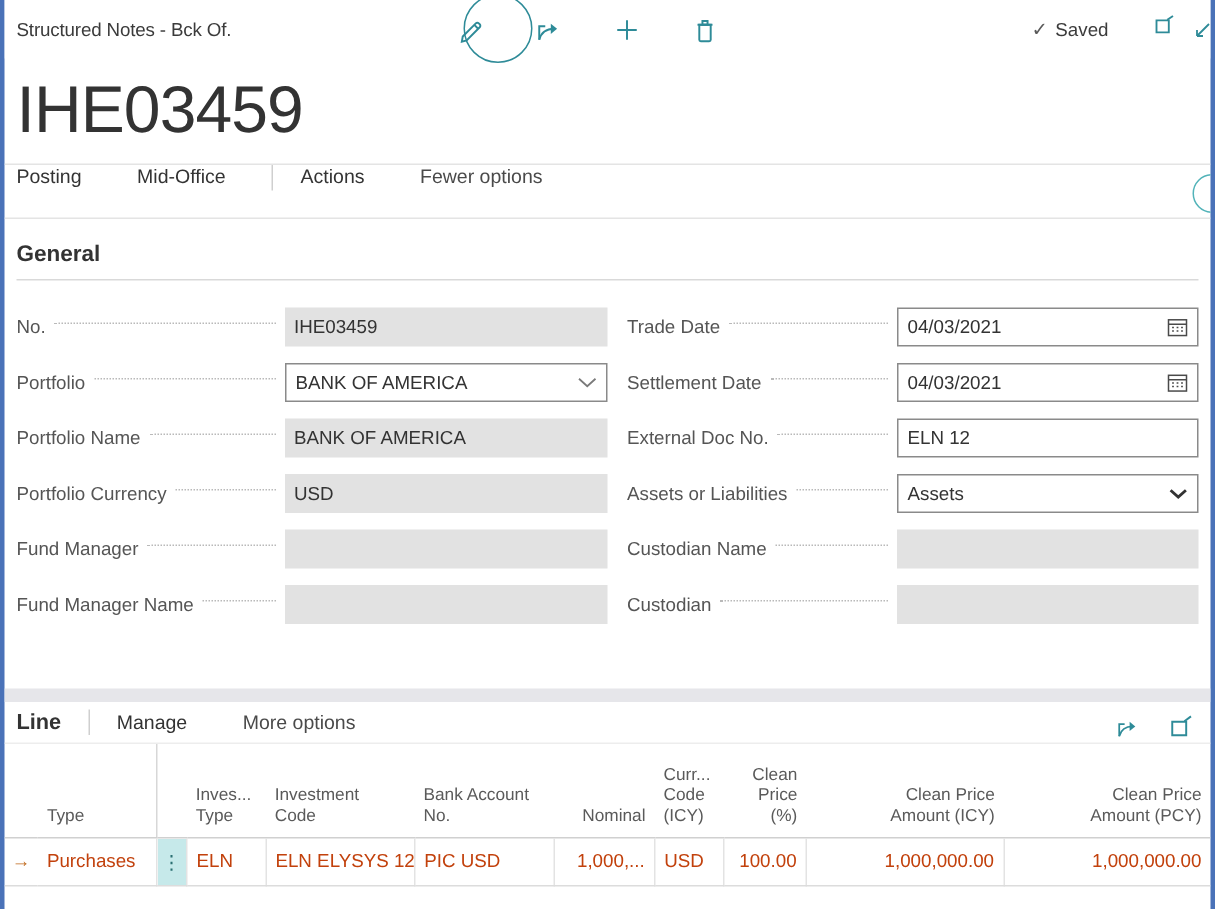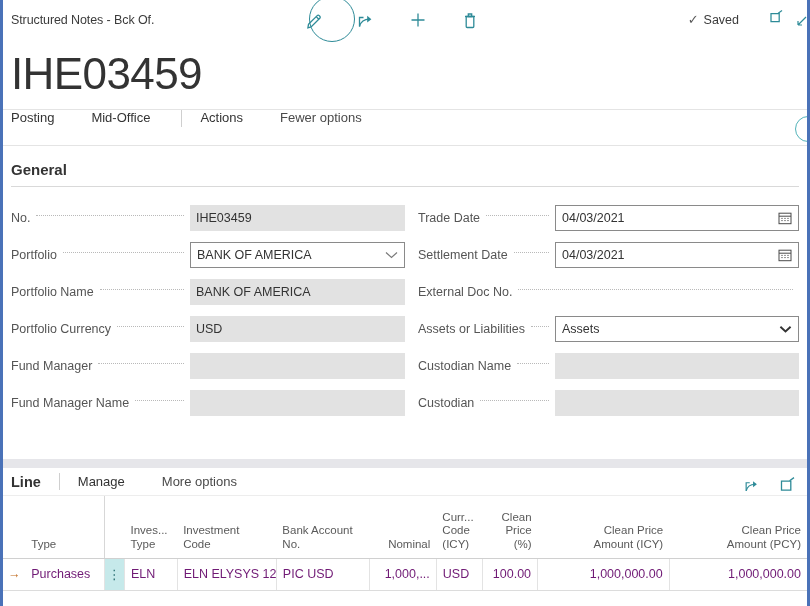"04/03/2021" .col.right .fctl { width: 244px -> 201px }
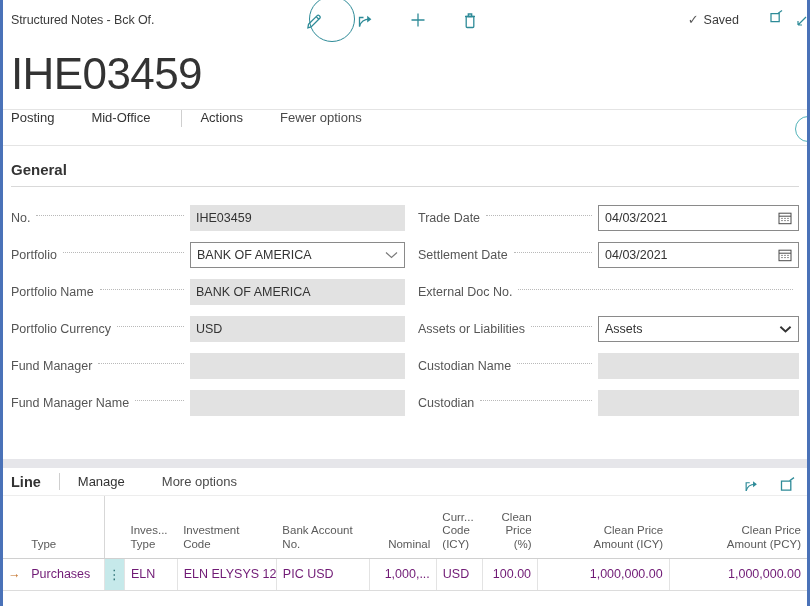"ELN 12" span.fctl { html: none -> <span>ELN 12</span> }
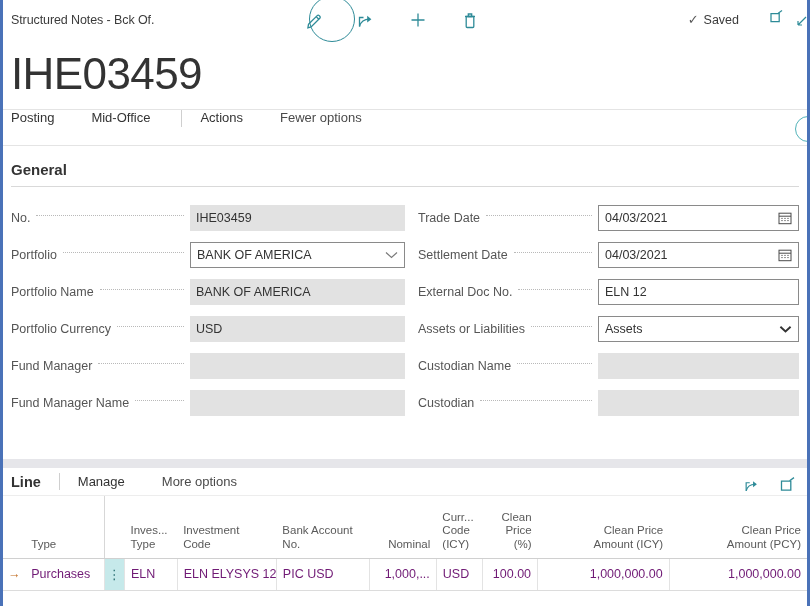"Purchases" .grid td { color: #701a75 -> #c2410c }
